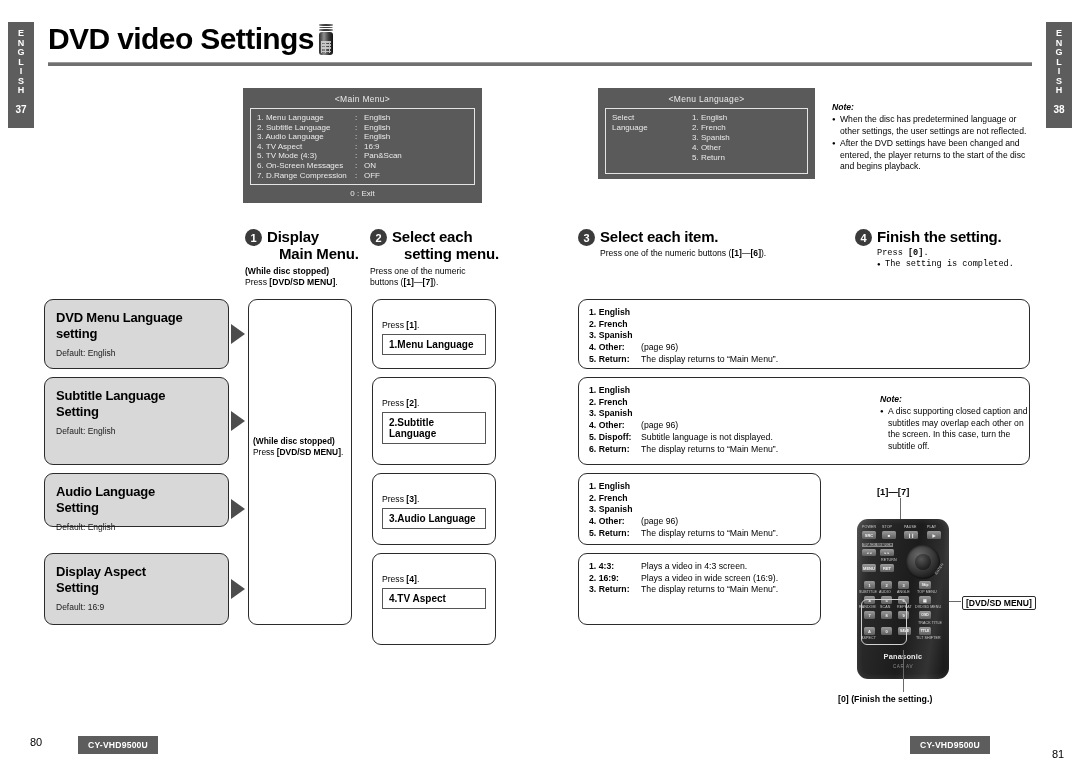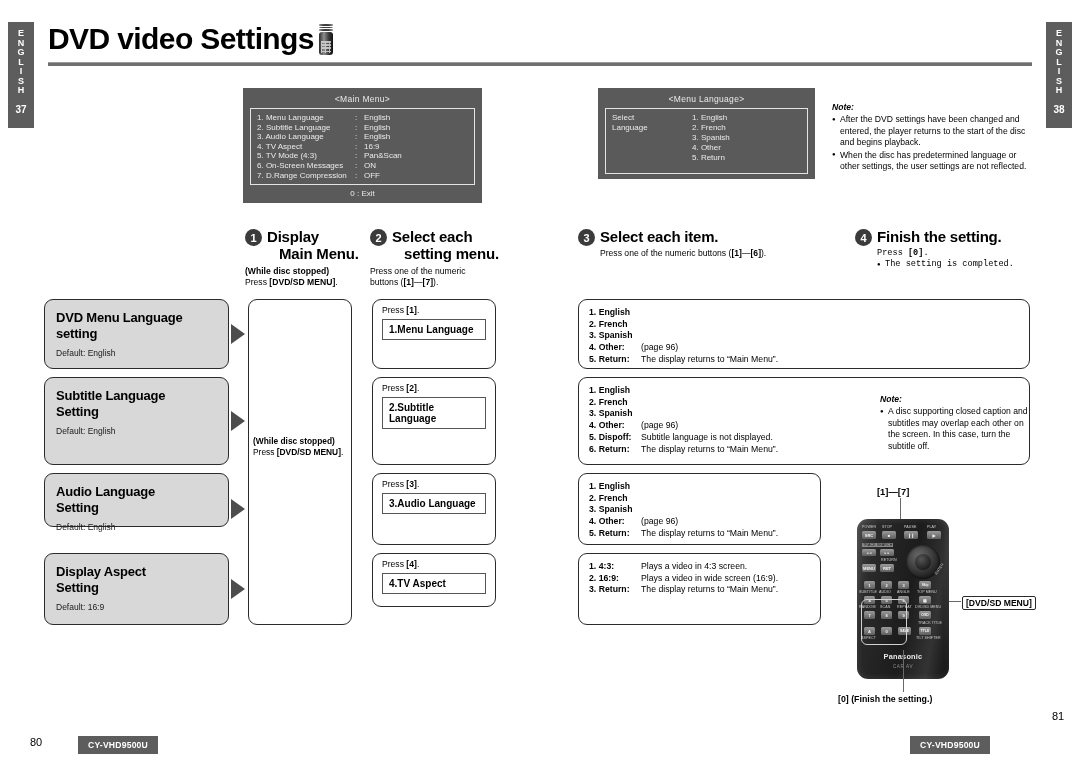"After the DVD settings have" li { order: before "When the disc has predetermined" -> after "When the disc has predetermined" }
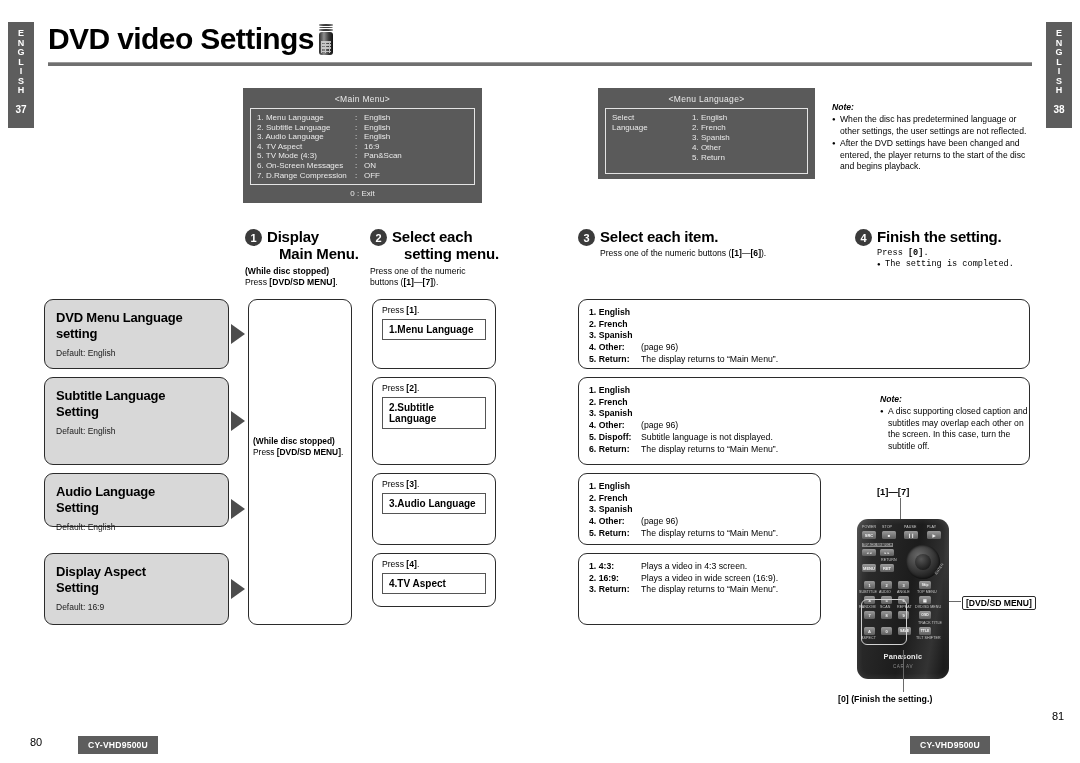"Press [1]." .presspanel { padding: 5px 9px -> 20px 9px }
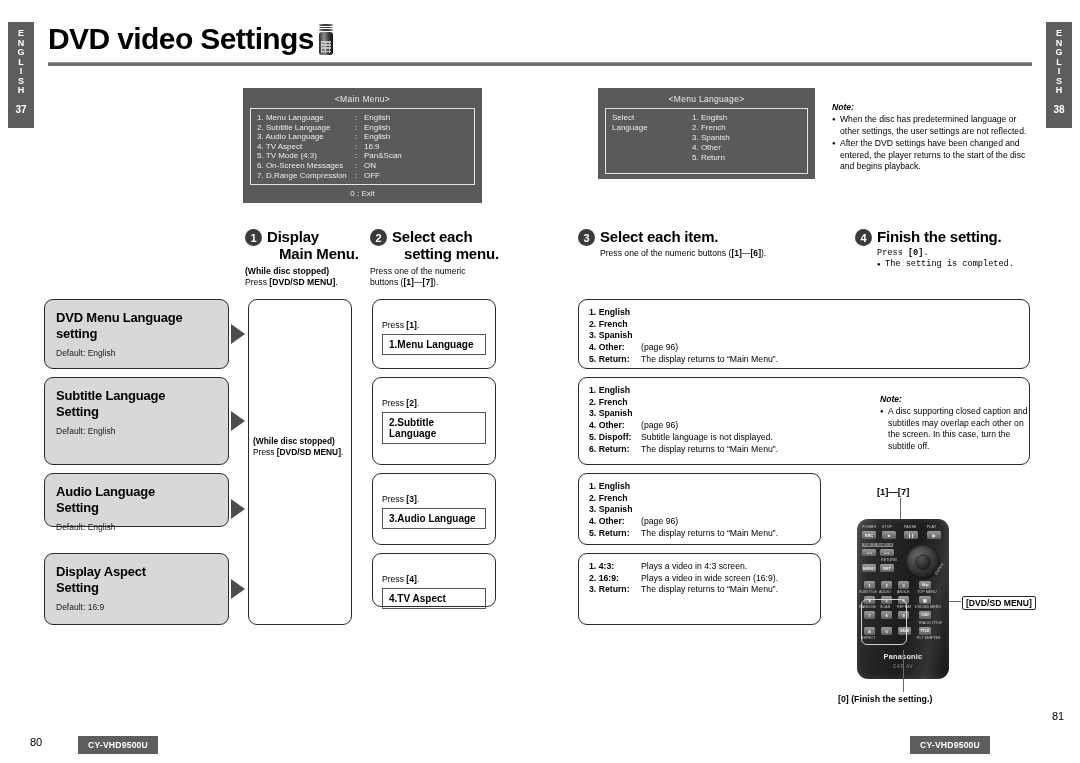"Press [4]." #press-3 { height: 54px -> 92px }
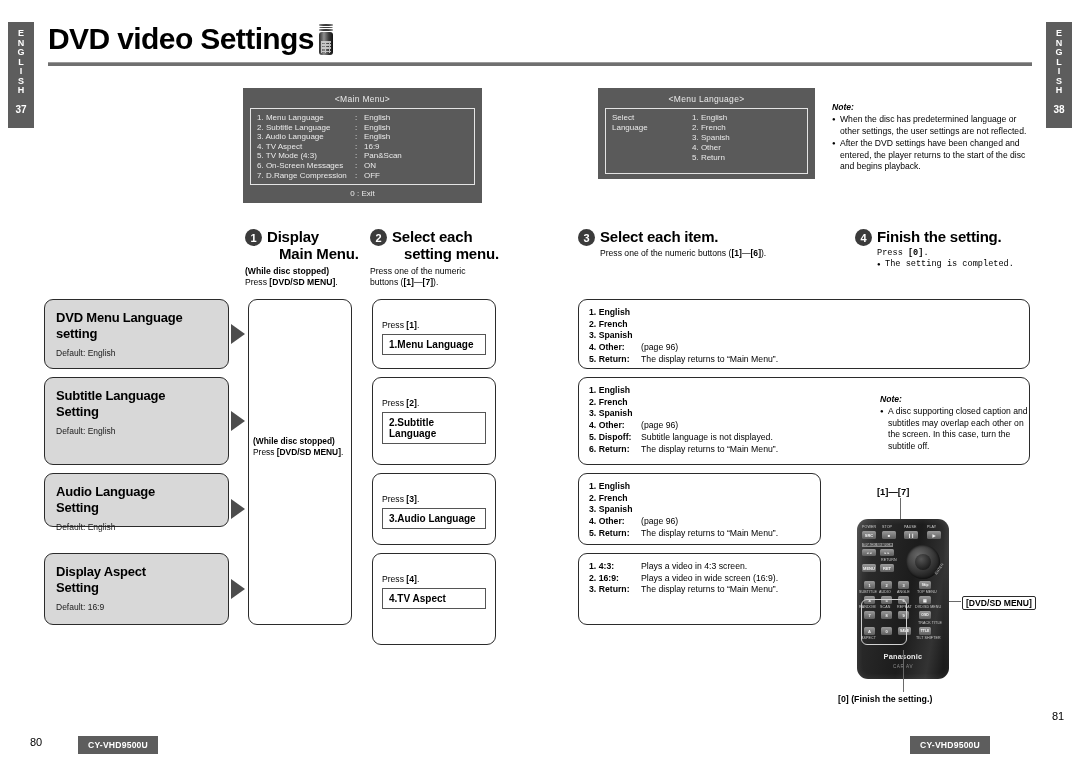"81" #pgnum-right { top: 710px -> 748px }
